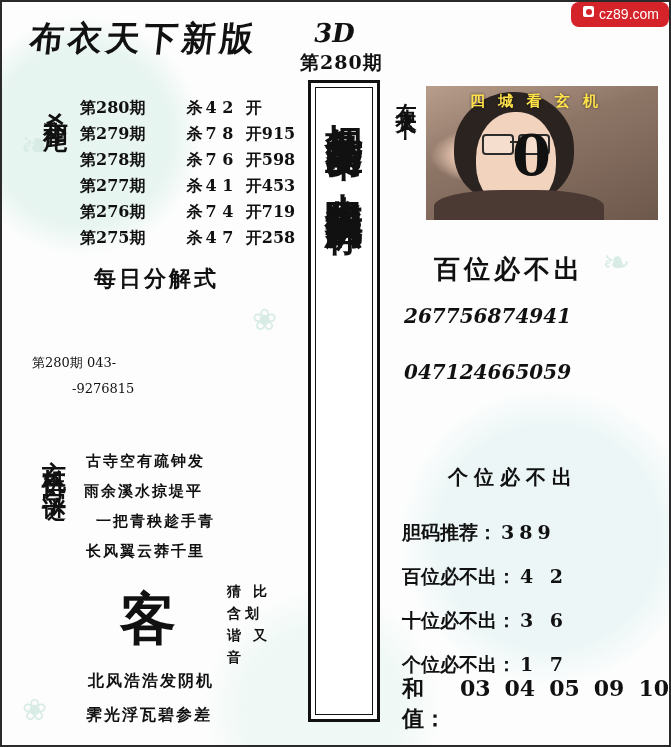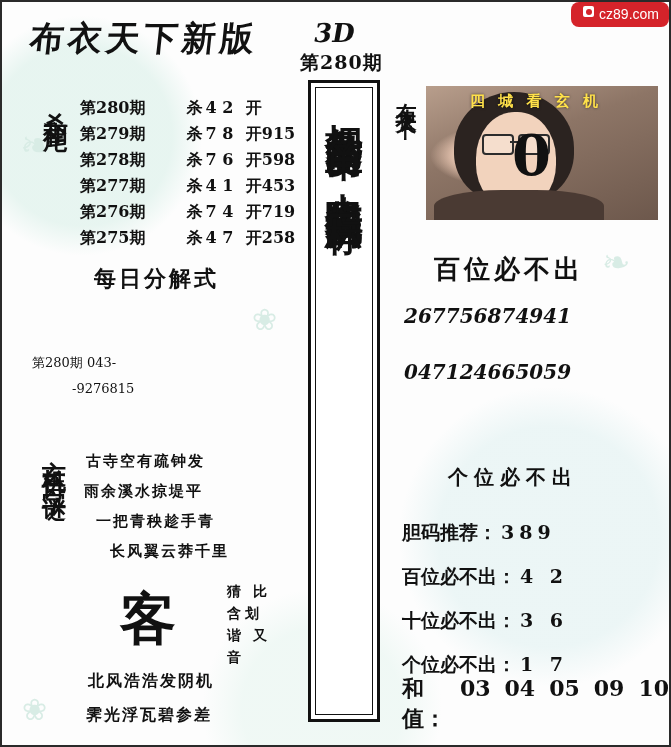"一把青秧趁手青" .poem div:nth-child(3) { text-align: none -> right }
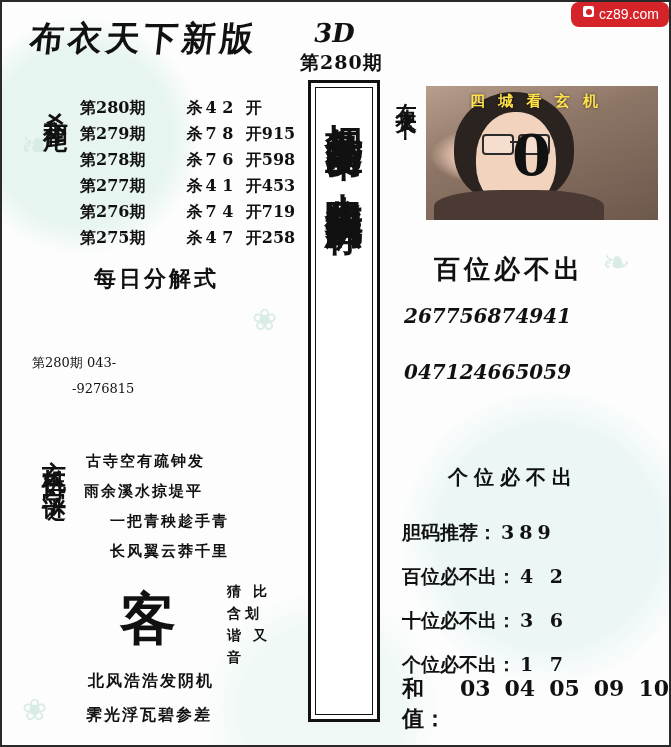"长风翼云莽千里" .poem div:nth-child(4) { margin-left: 24px -> 0 }
